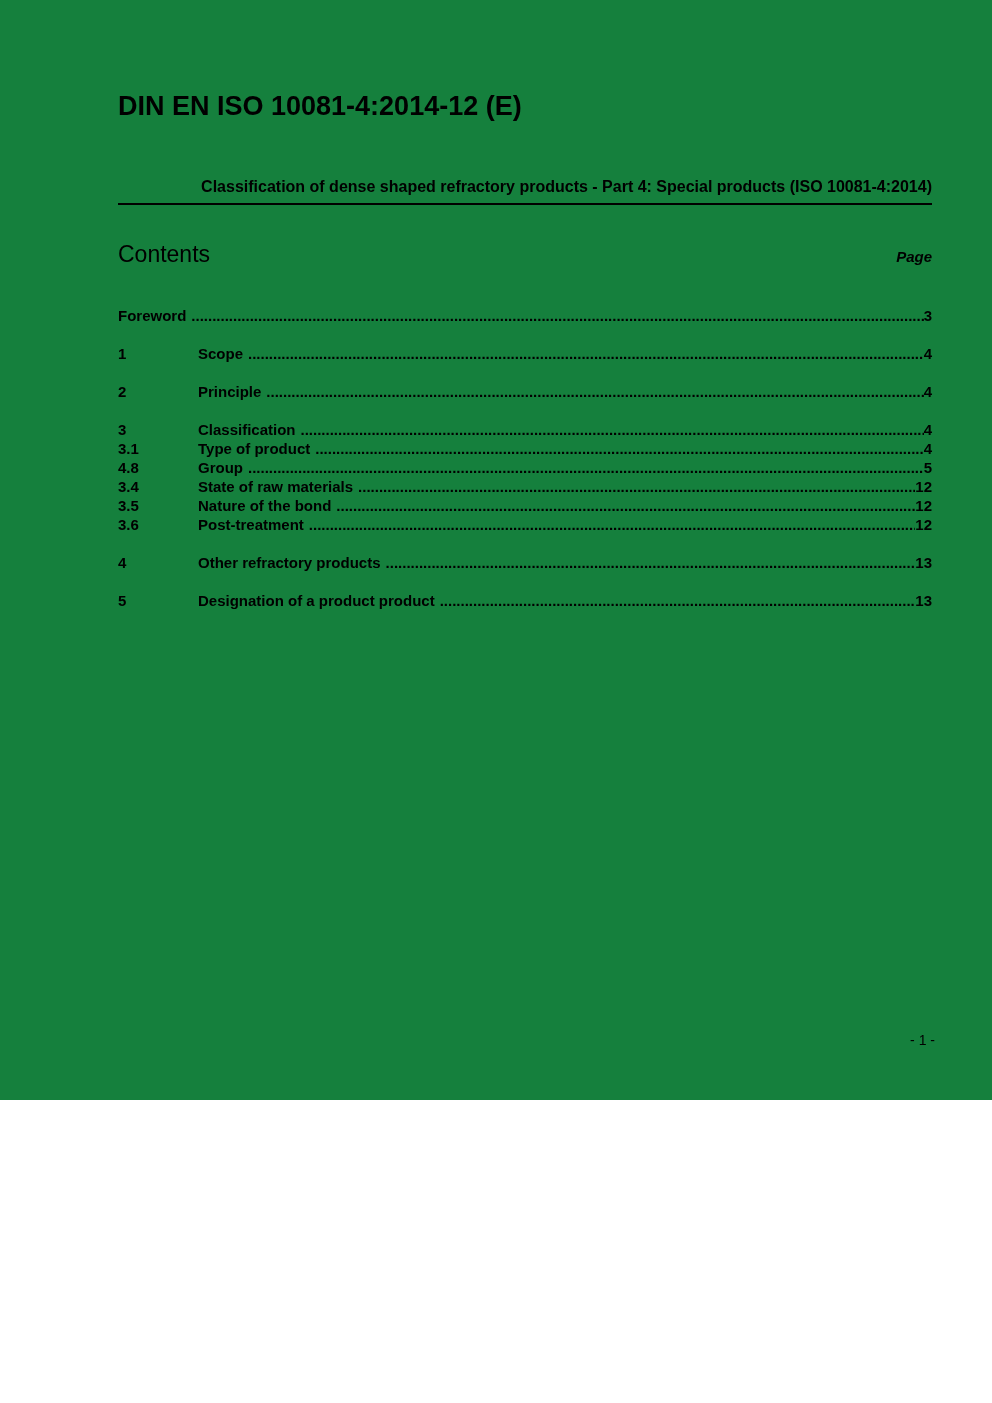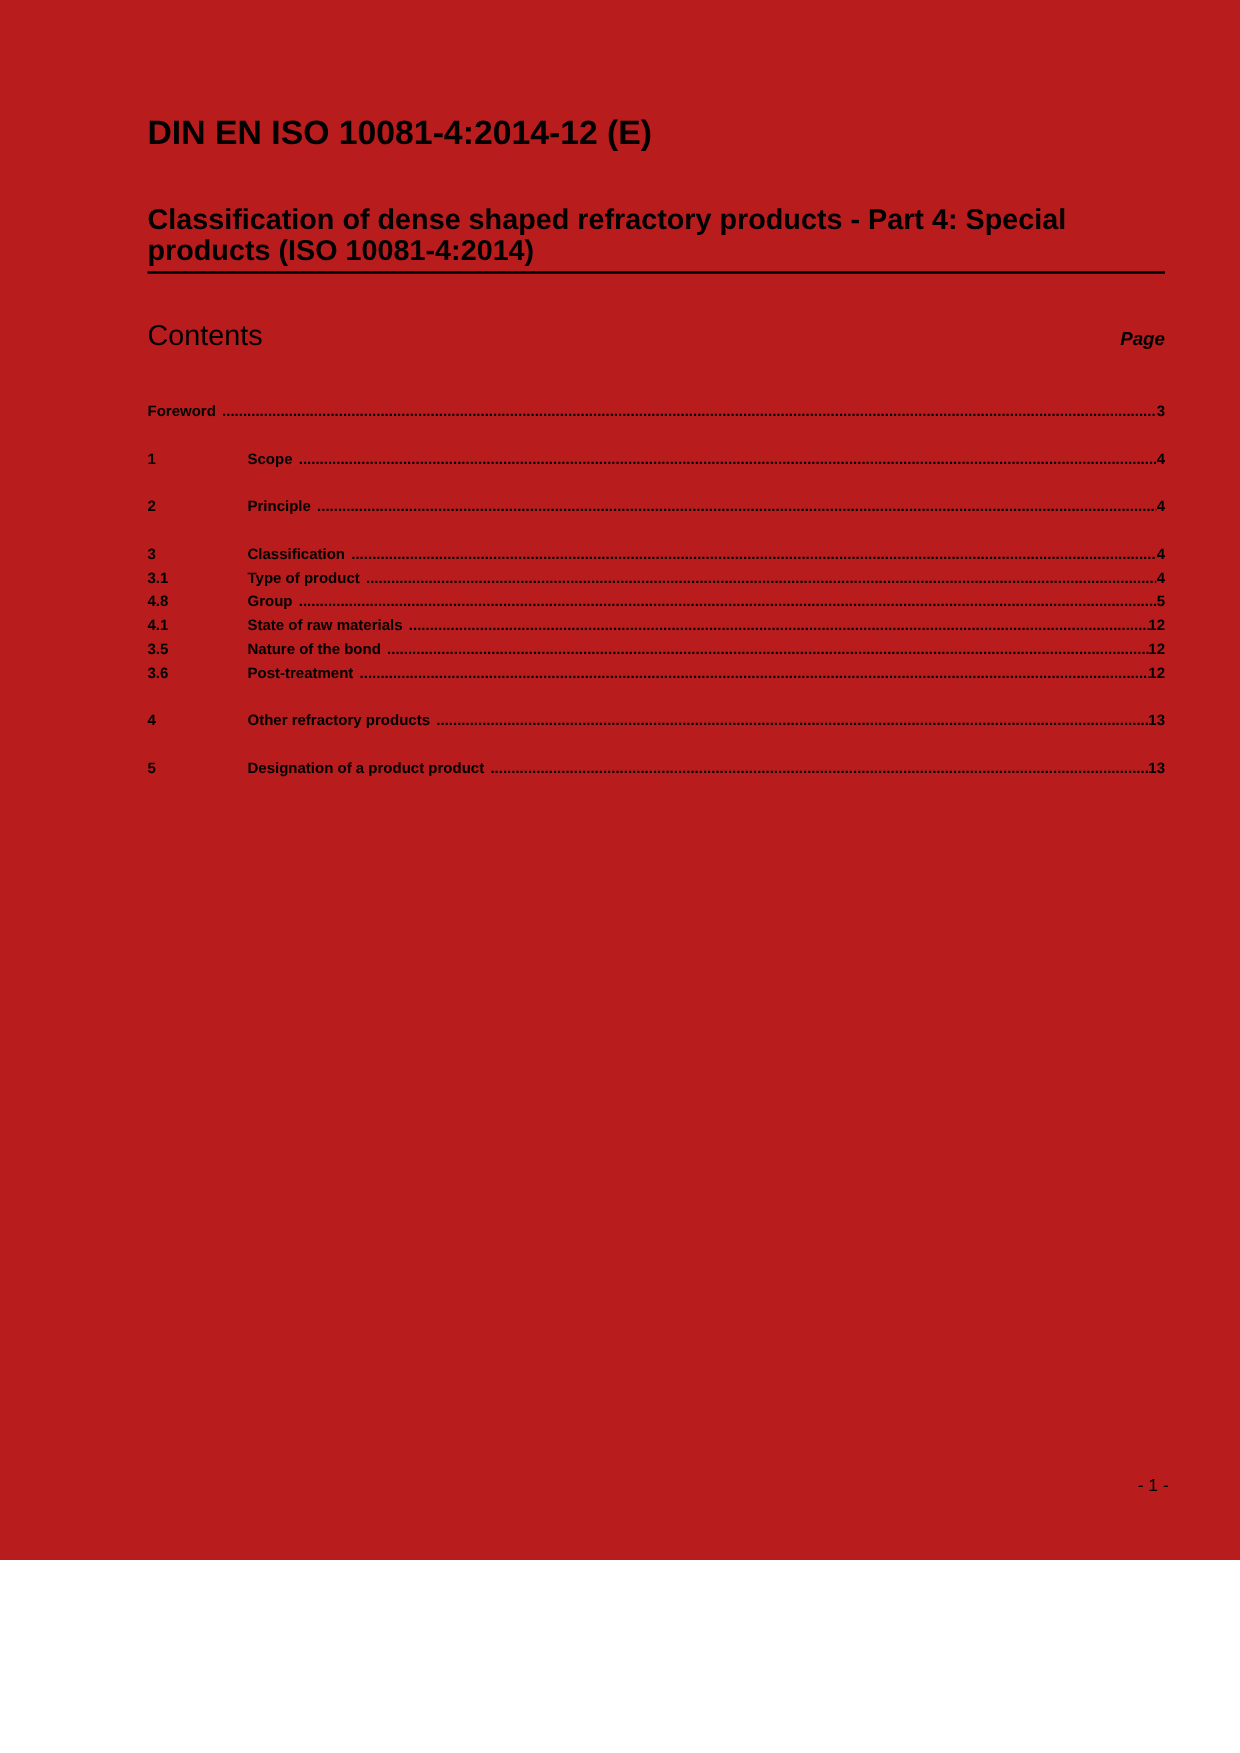"DIN EN ISO 10081-4:2014-12 (E)" .page { background: #b91c1c -> #15803d; height: 1248px -> 1100px }
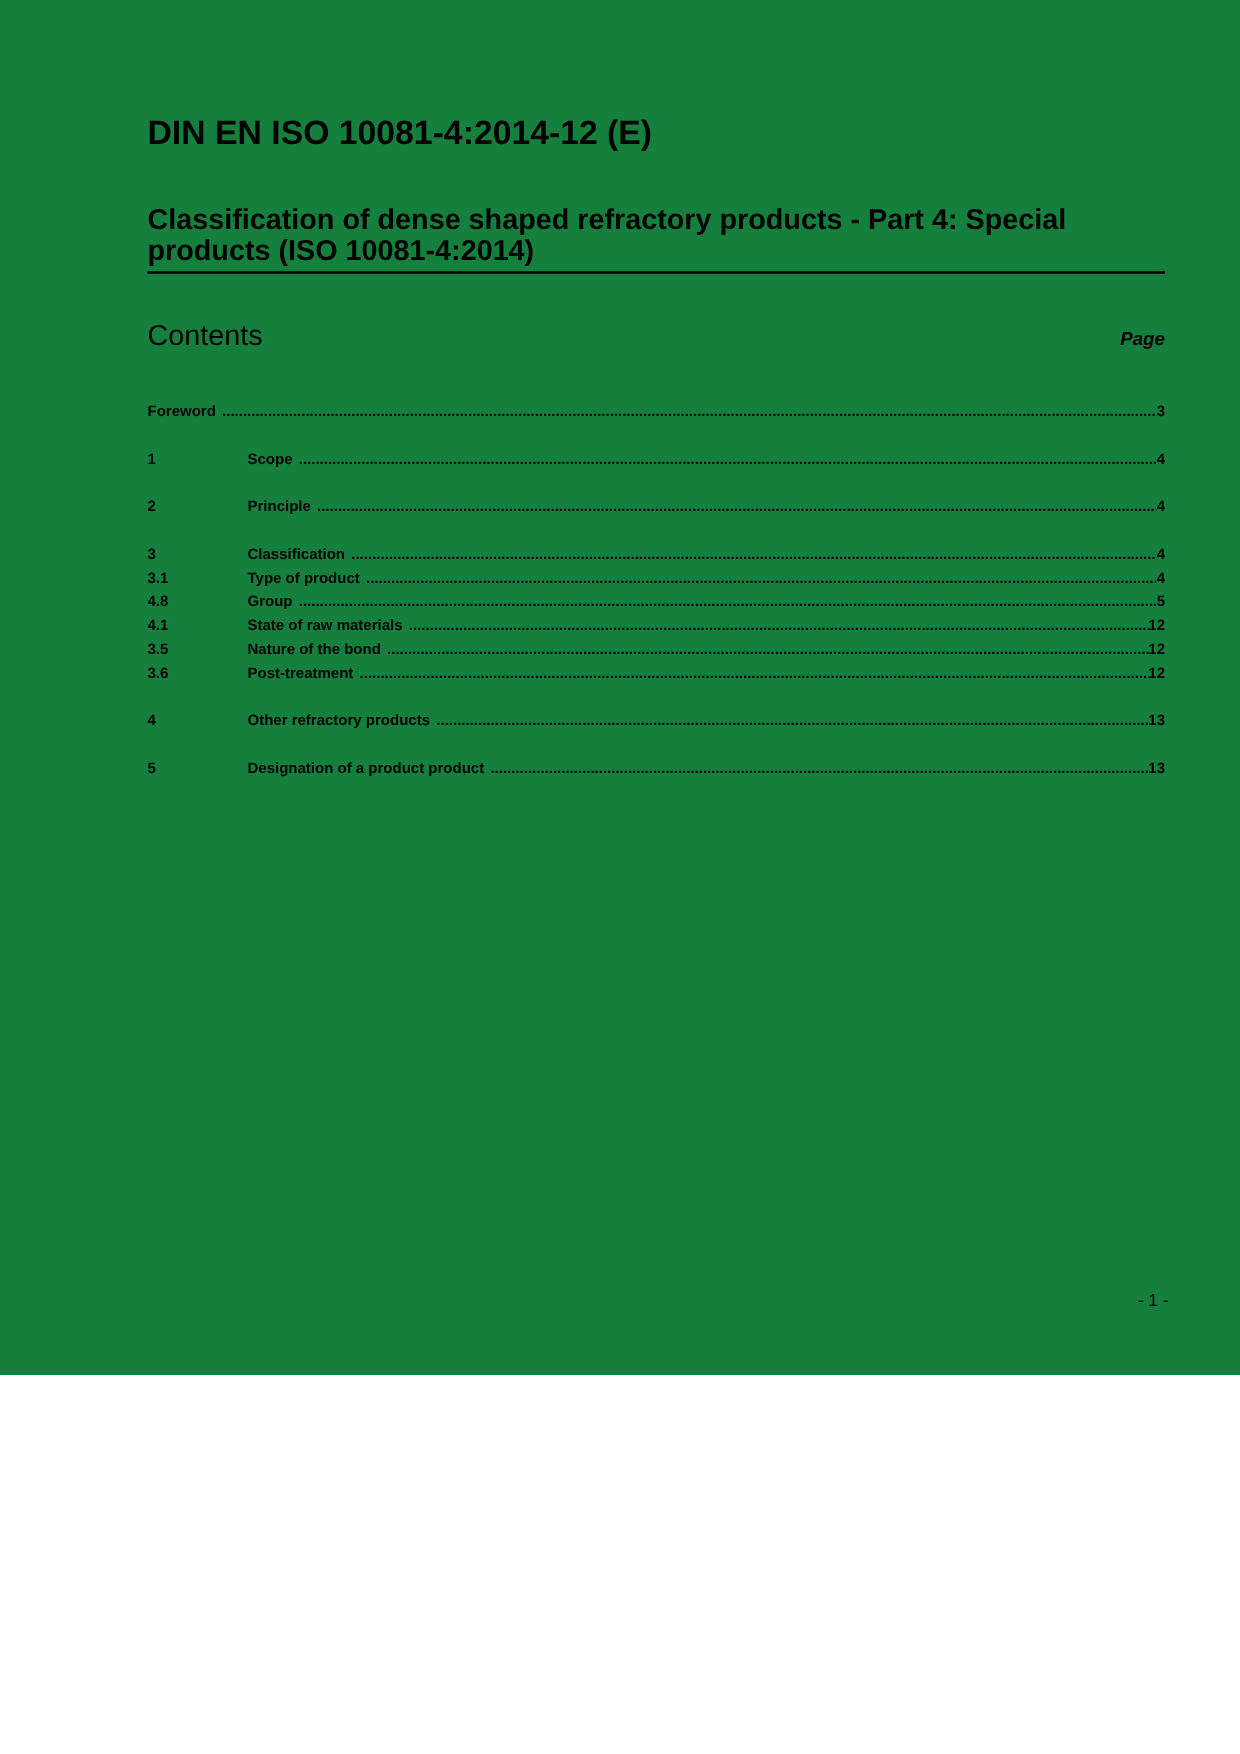"Classification of dense shaped" .doc-subtitle { font-size: 23px -> 16px; margin: 40px 0 0 0 -> 51px 0 0 0; text-align: none -> right }
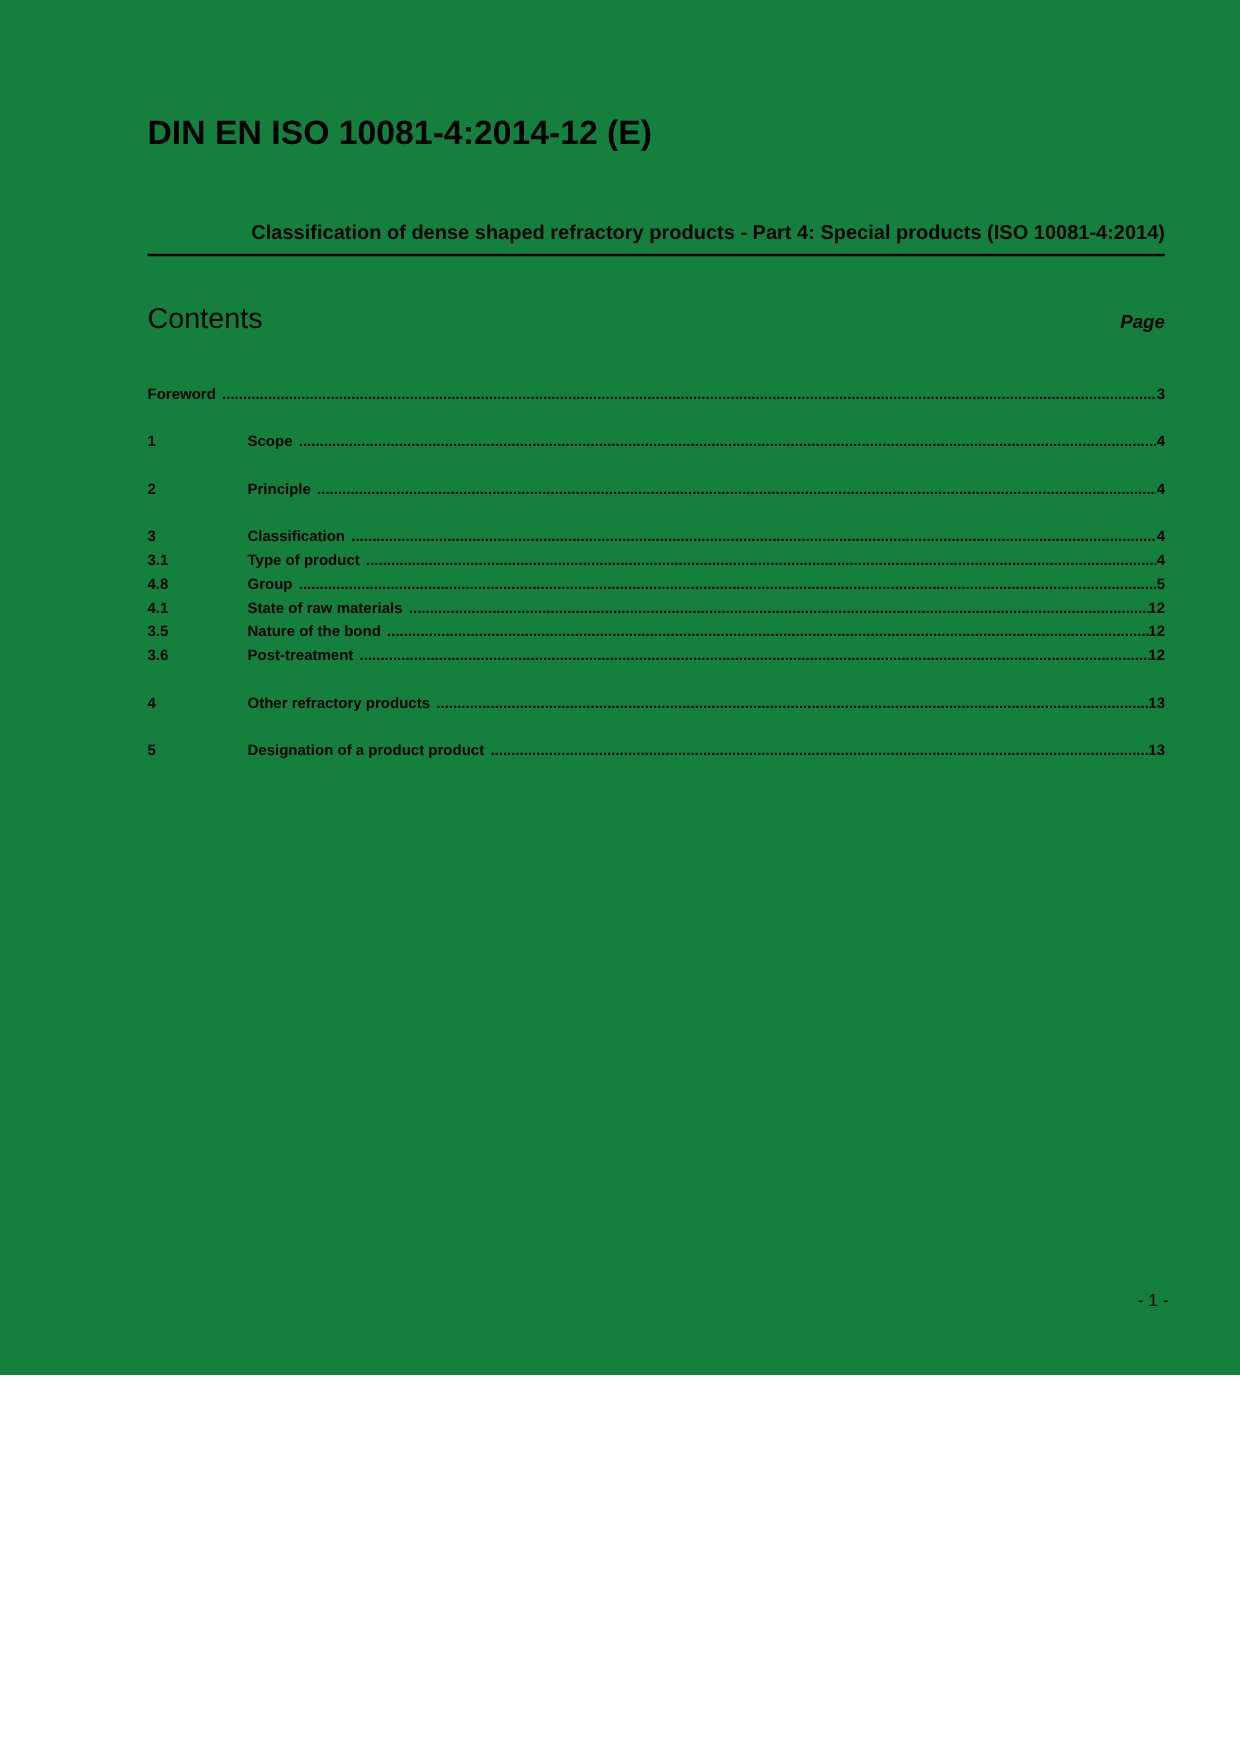"Foreword" .toc-row { font-size: 12px -> 15px }
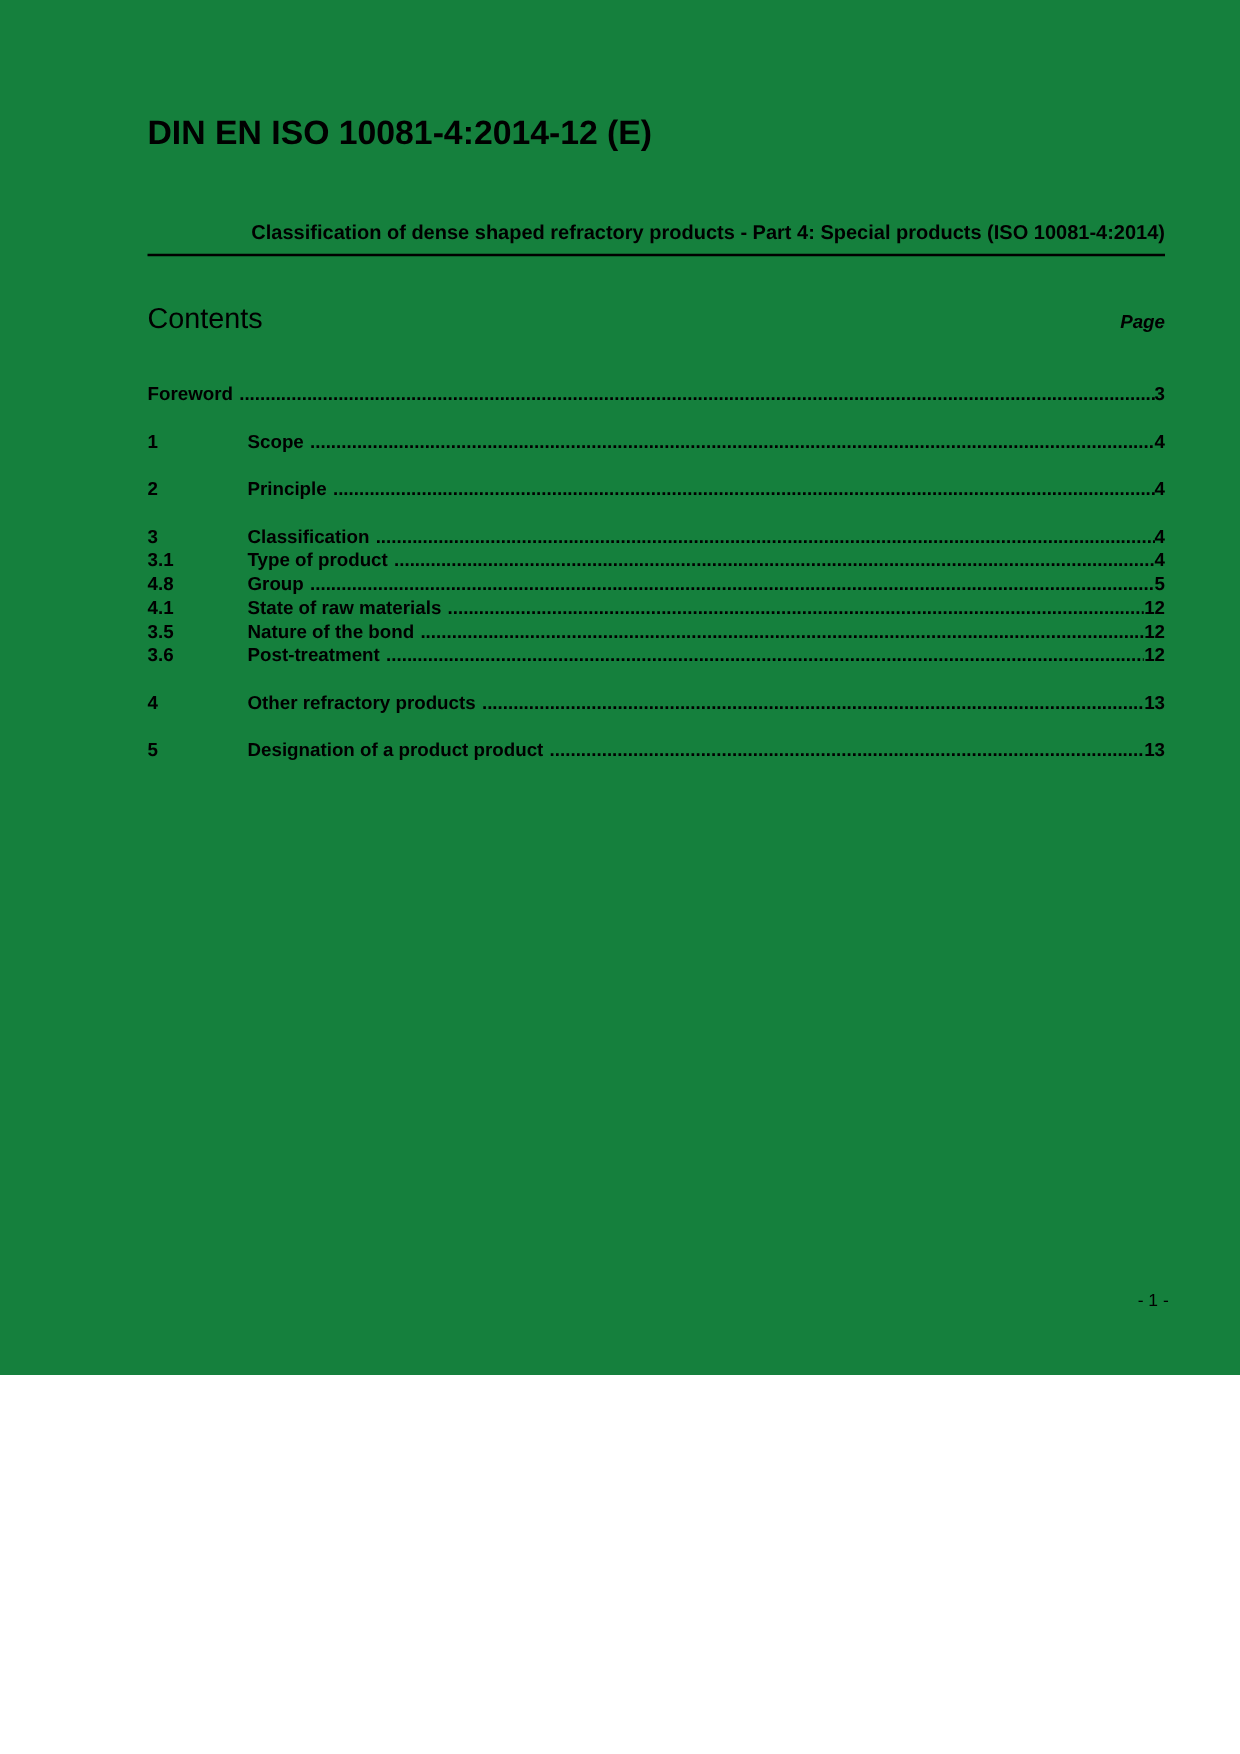"4.1" span.toc-num { text: 4.1 -> 3.4 }
